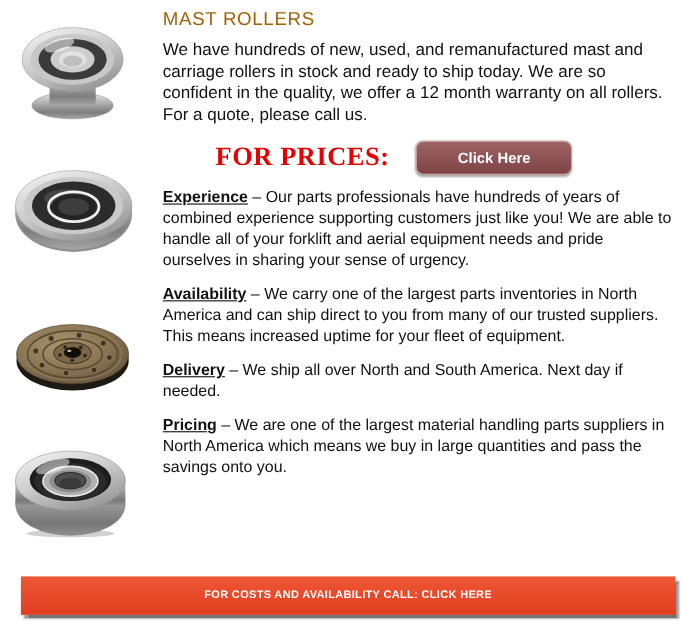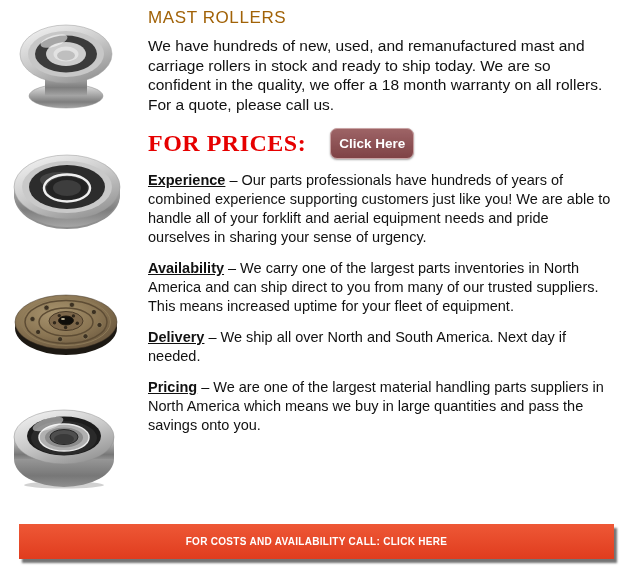"We have hundreds of new," p.intro { text: 18 -> 12 }
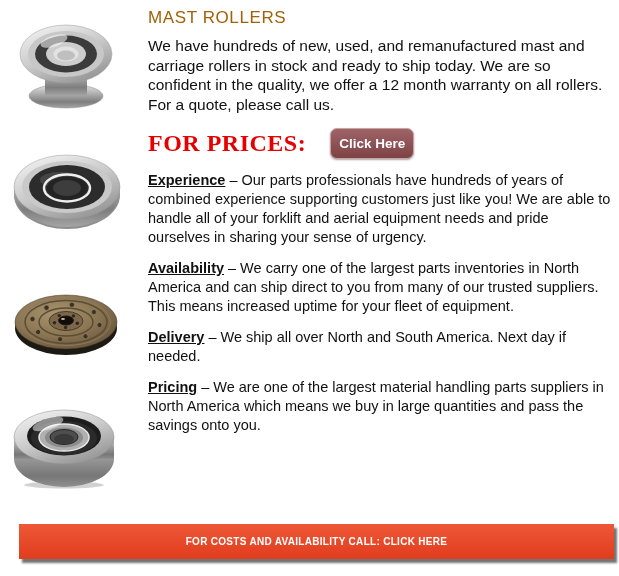"FOR PRICES:" .for-prices { margin-left: none -> 48px }
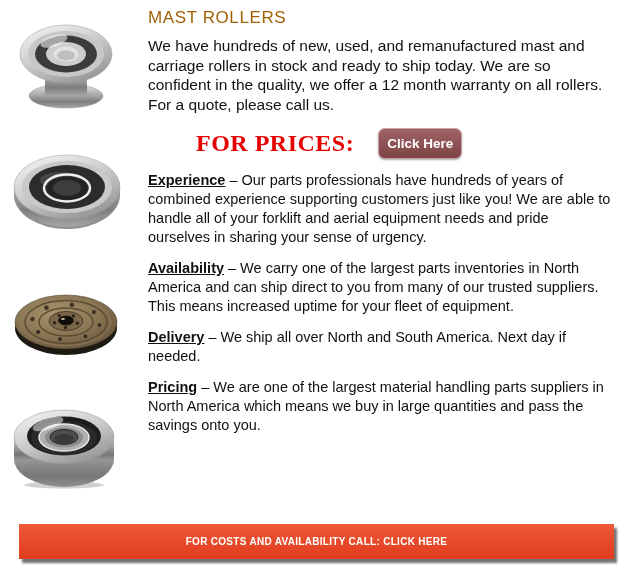"Click Here" .click-here { padding: 7px 8px -> 7px 37px }
